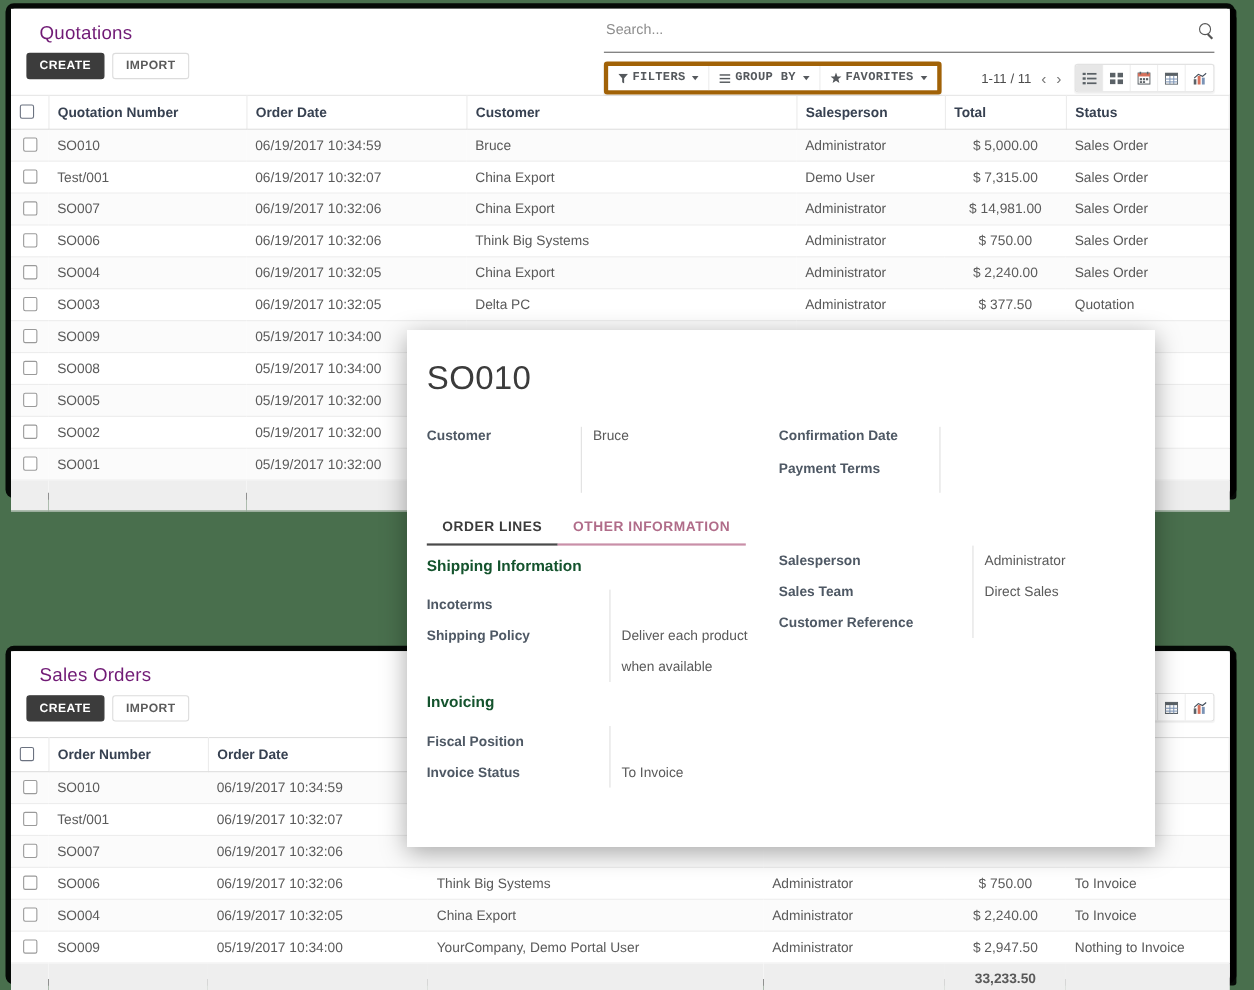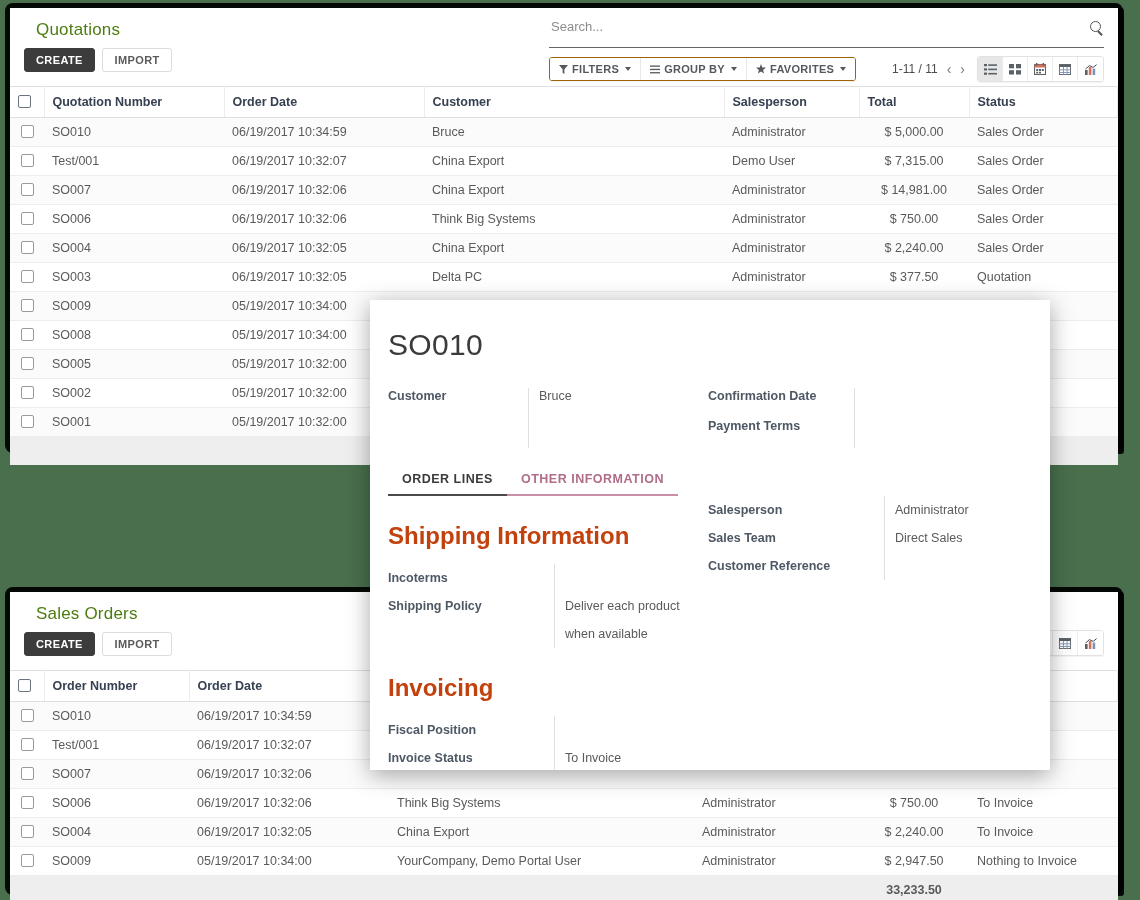"Quotations" .cp-title { color: #4d7c0f -> #701a75 }
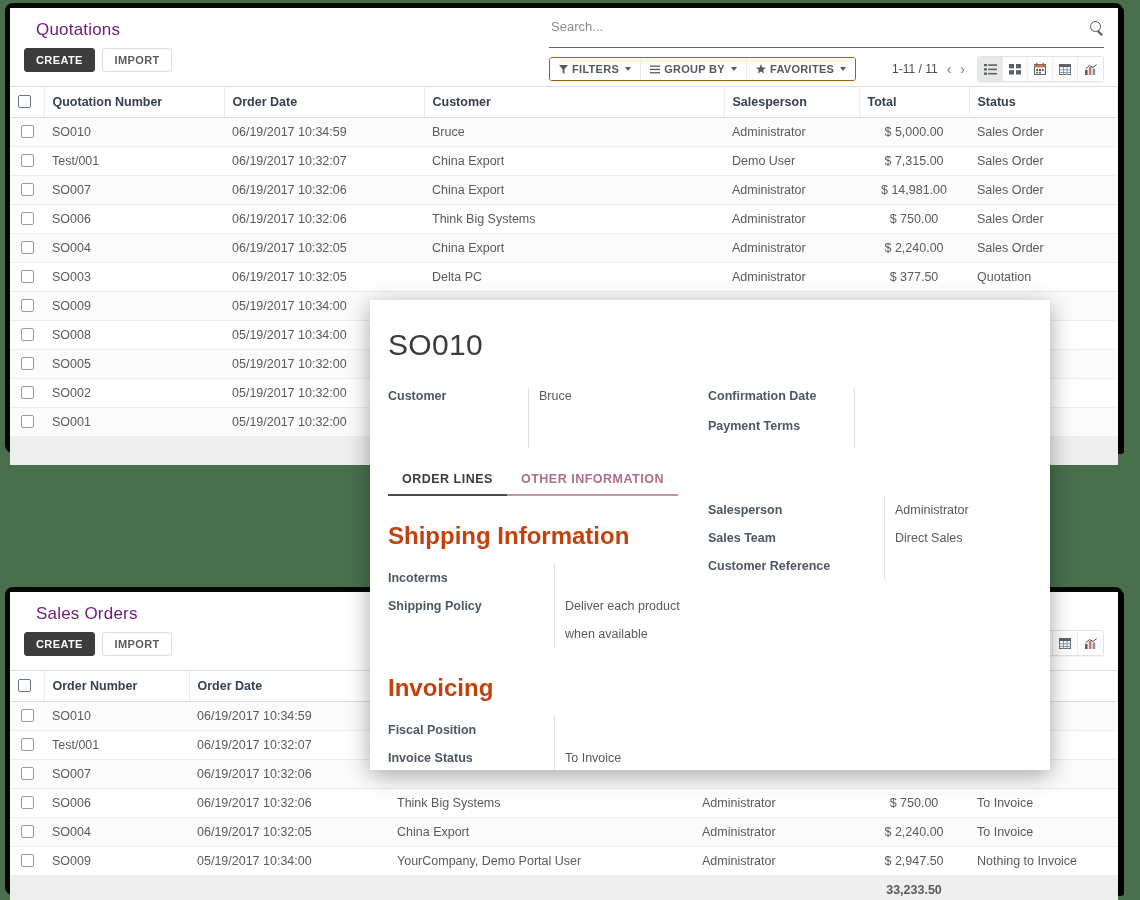"FILTERS" .filter-group { border: 1px solid #a16207 -> 4px solid #a16207; font-family: none -> Liberation Mono, monospace }
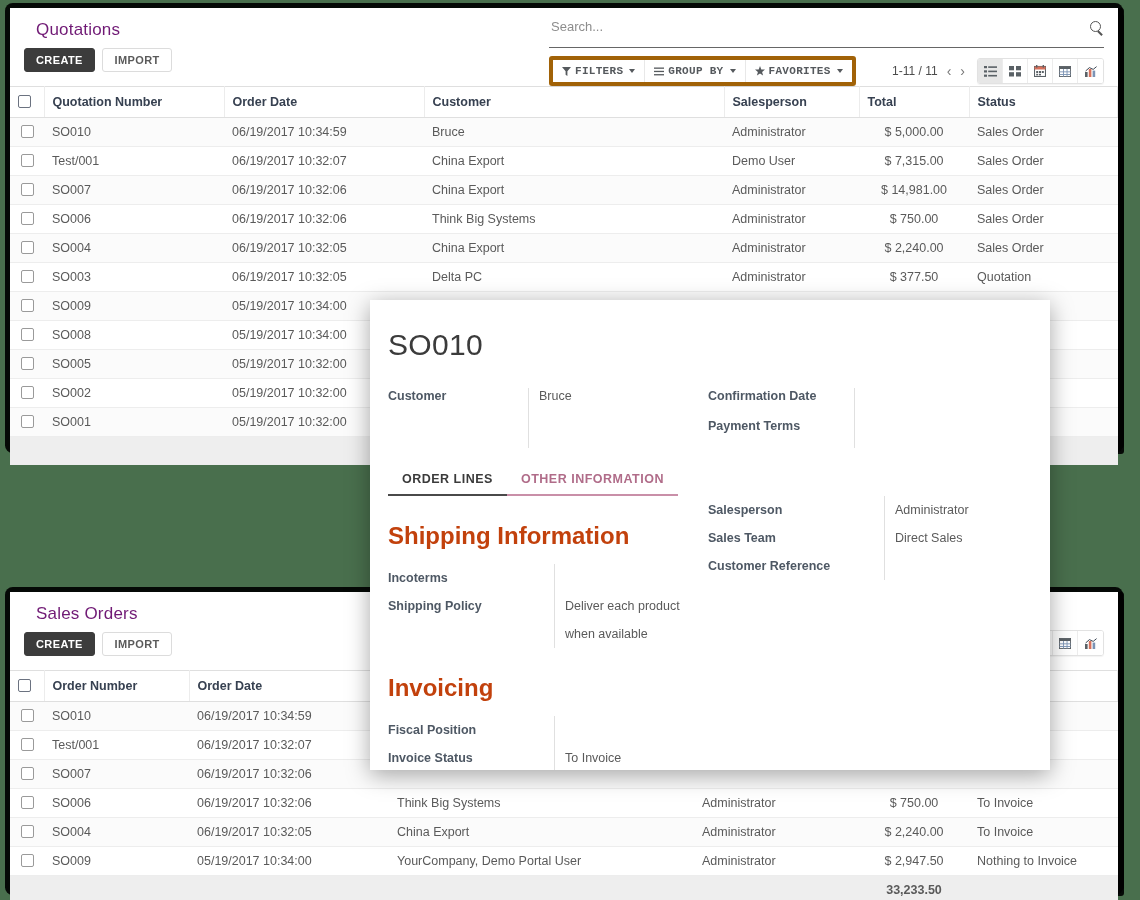"Shipping Information" .section-title { color: #c2410c -> #14532d; font-size: 24px -> 14px; margin: 26px 0 14px 0 -> 10px 0 14px 0 }
